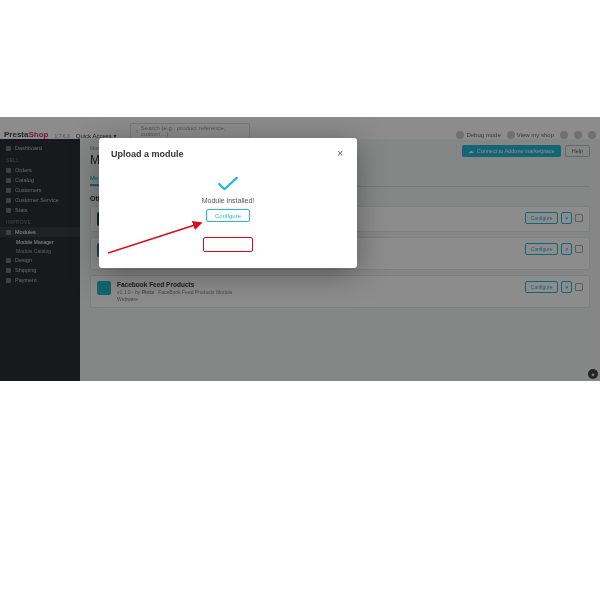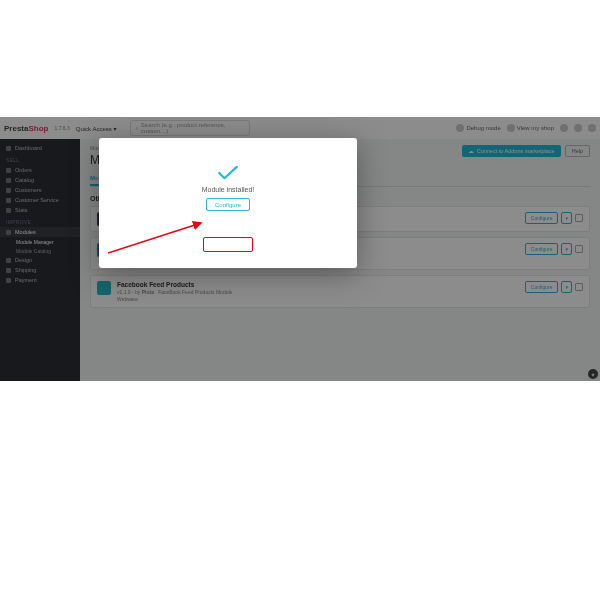"PrestaShop" .topbar { align-items: center -> flex-end }
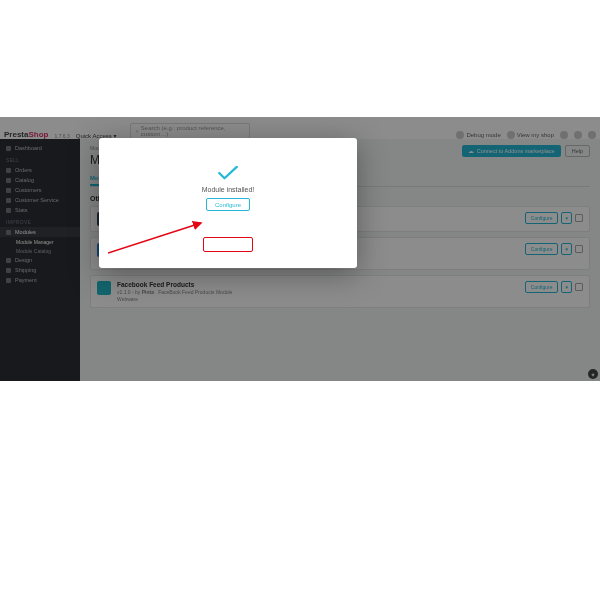"Upload a module" div.m-head { html: none -> <div> <div>Upload a module</div> <div>×</div> </div> }
